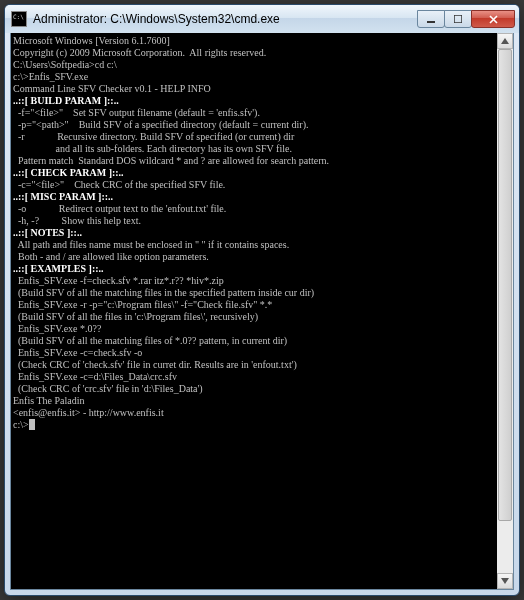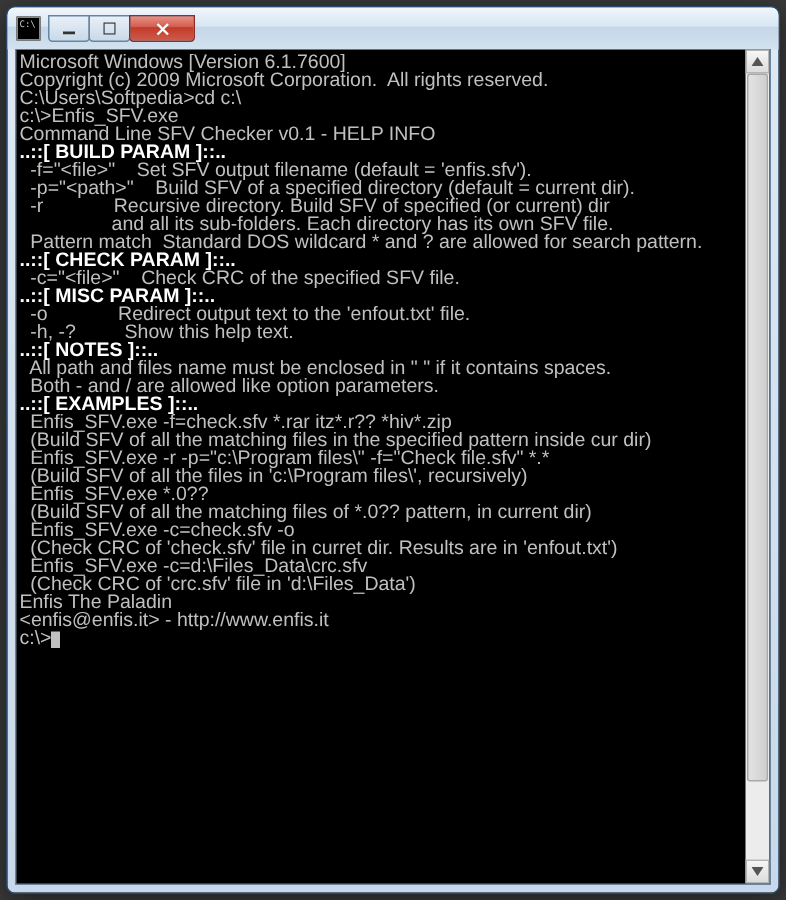"Administrator:" div.title-text { html: none -> <div>Administrator: C:\Windows\System32\cmd.exe</div> }
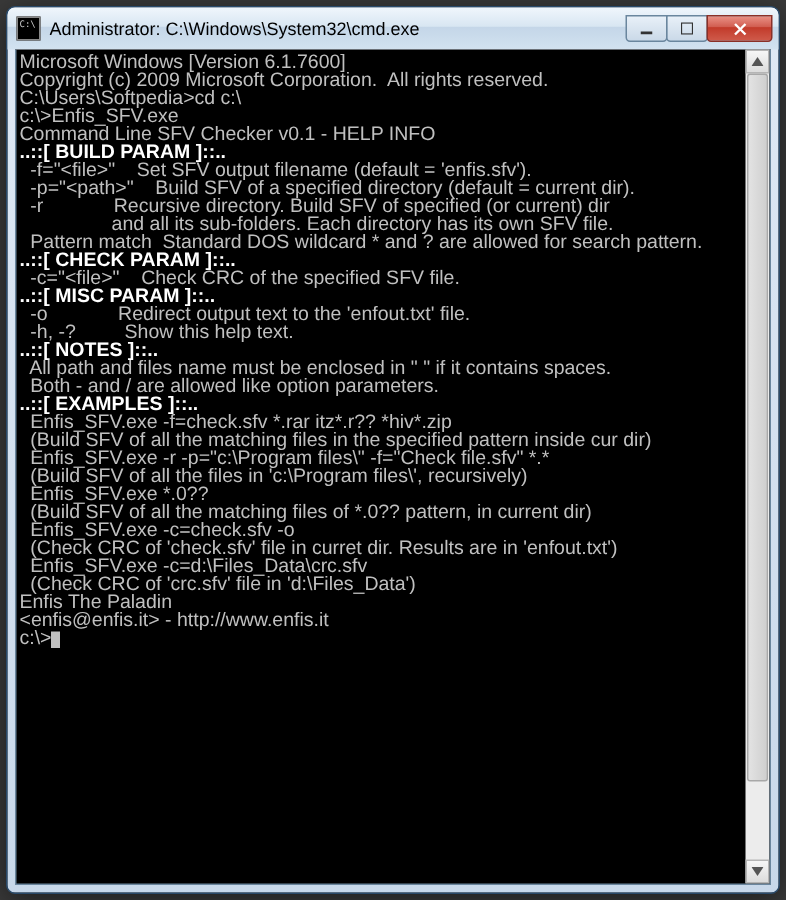"Microsoft Windows [Version 6.1.7600]" .console { font-family: Liberation Sans, sans-serif -> Liberation Serif, serif; font-size: 13px -> 10px }
